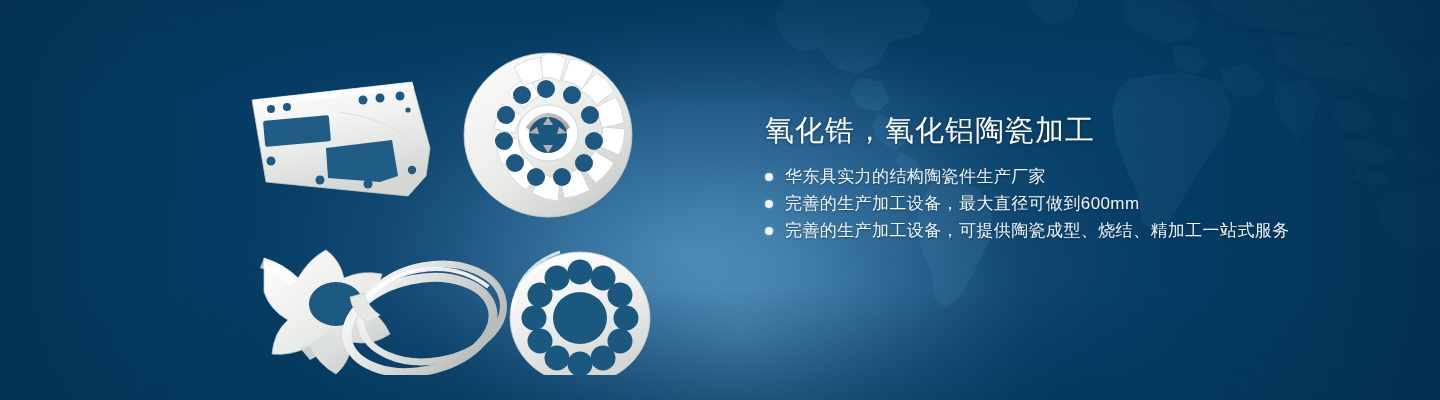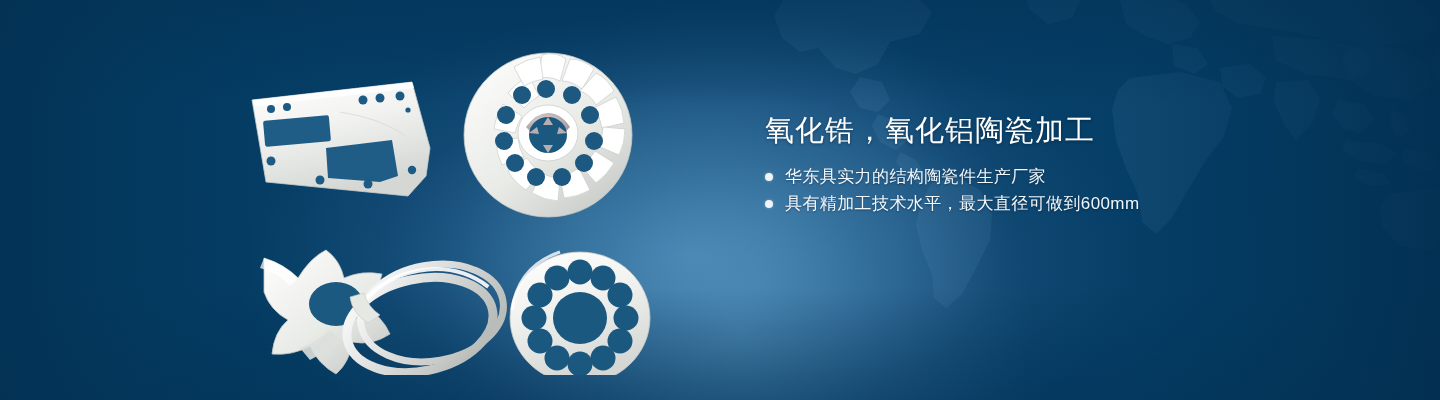"具有精加工技术水平，最大直径可做到600mm" span.bullet-text { text: 具有精加工技术水平 -> 完善的生产加工设备 }
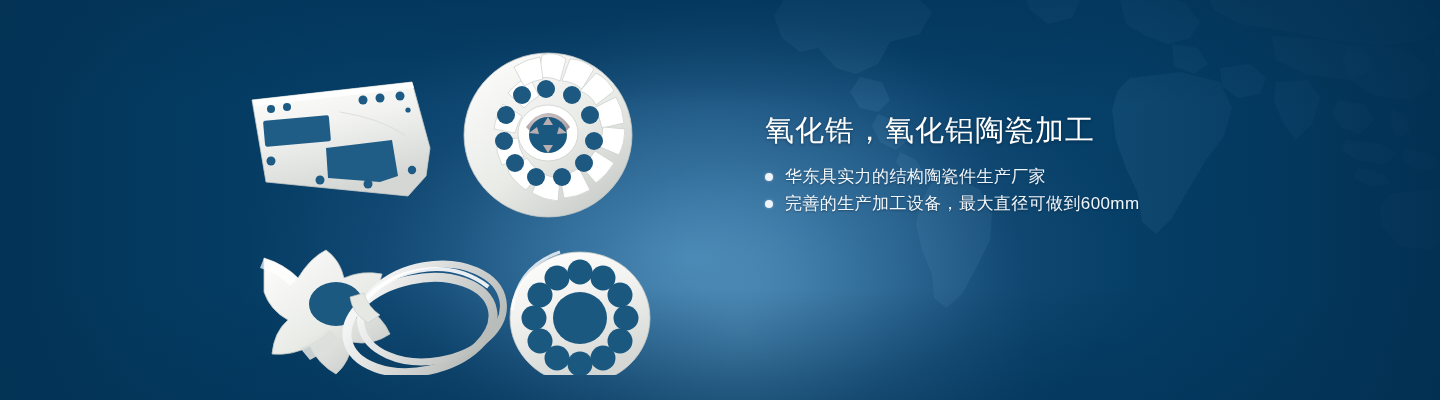"完善的生产加工设备，可提供陶瓷成型、烧结、精加工一站式服务" li.bullet-row { html: none -> <li> <span></span> <span>完善的生产加工设备，可提供陶瓷成型、烧结、精加工一站式服务</span> </li> }
